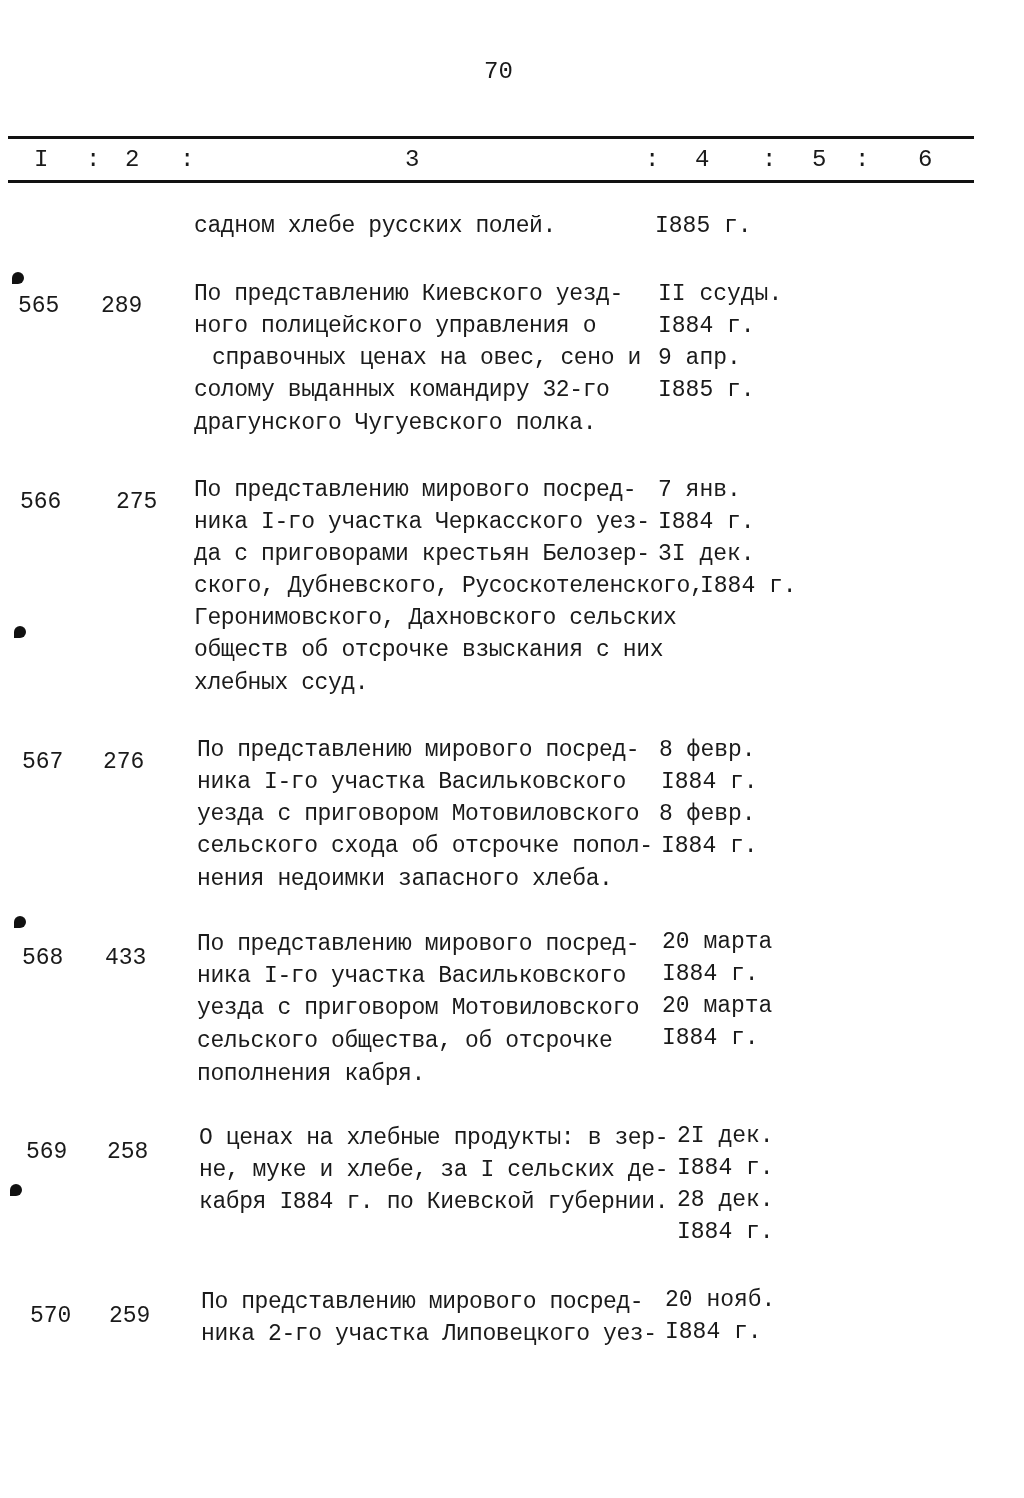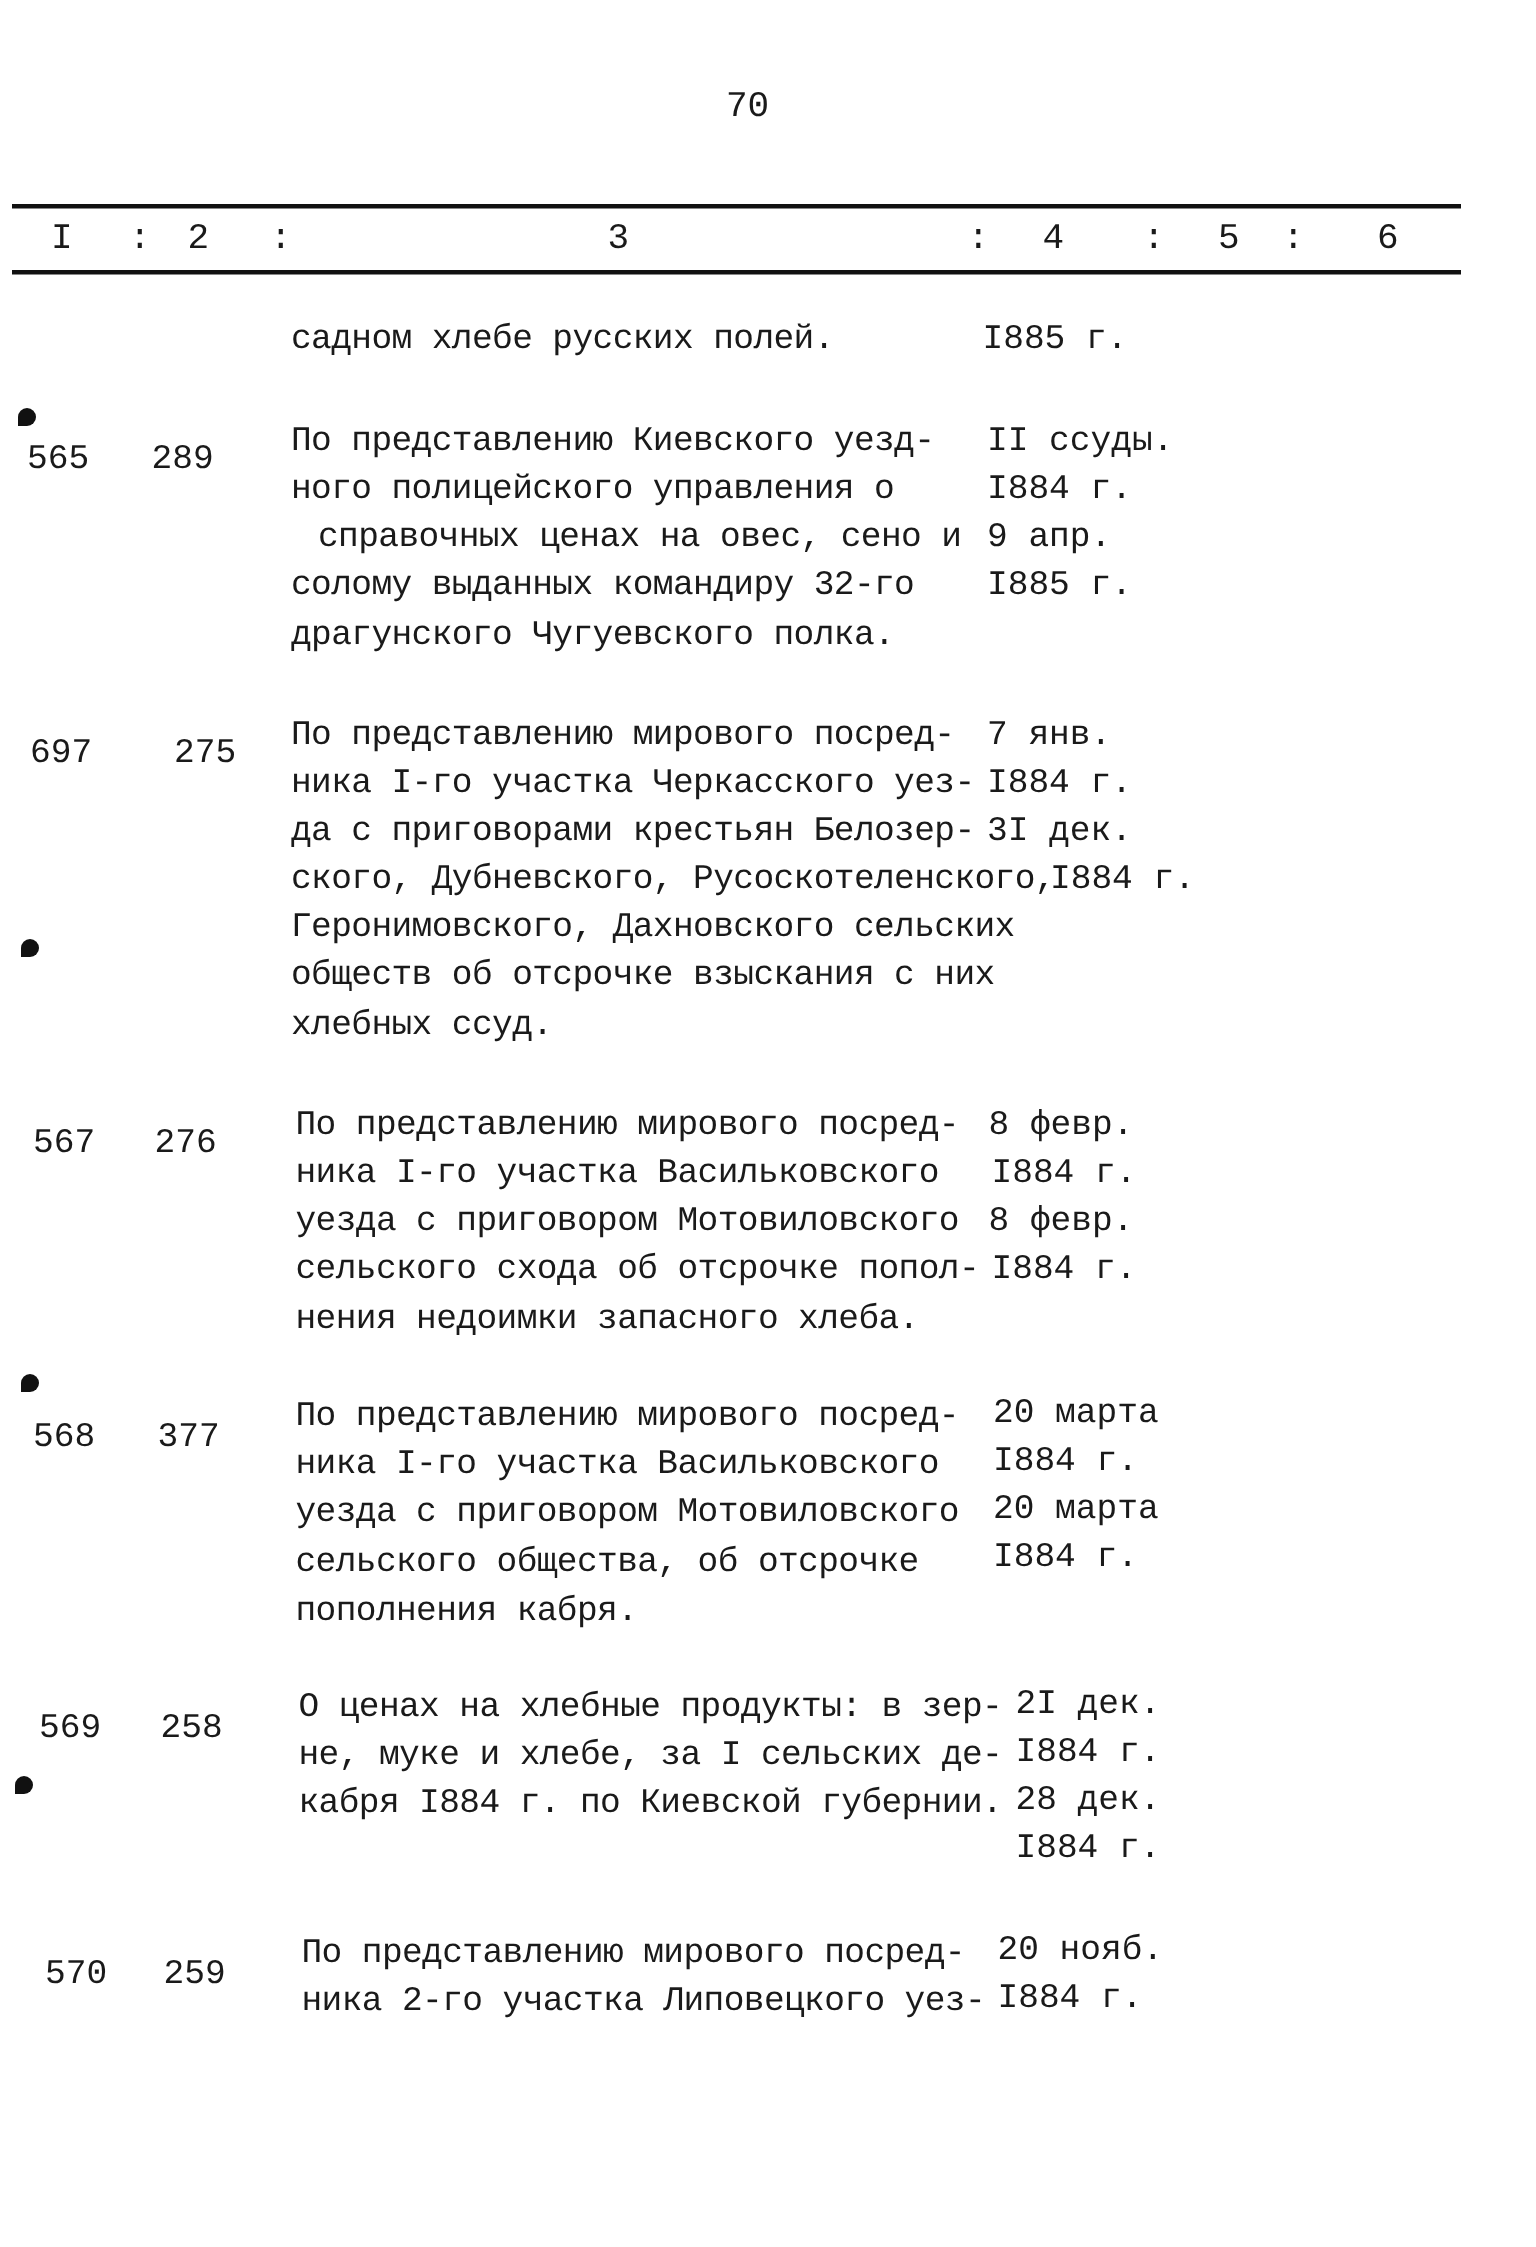"697" span.num { text: 697 -> 566 }
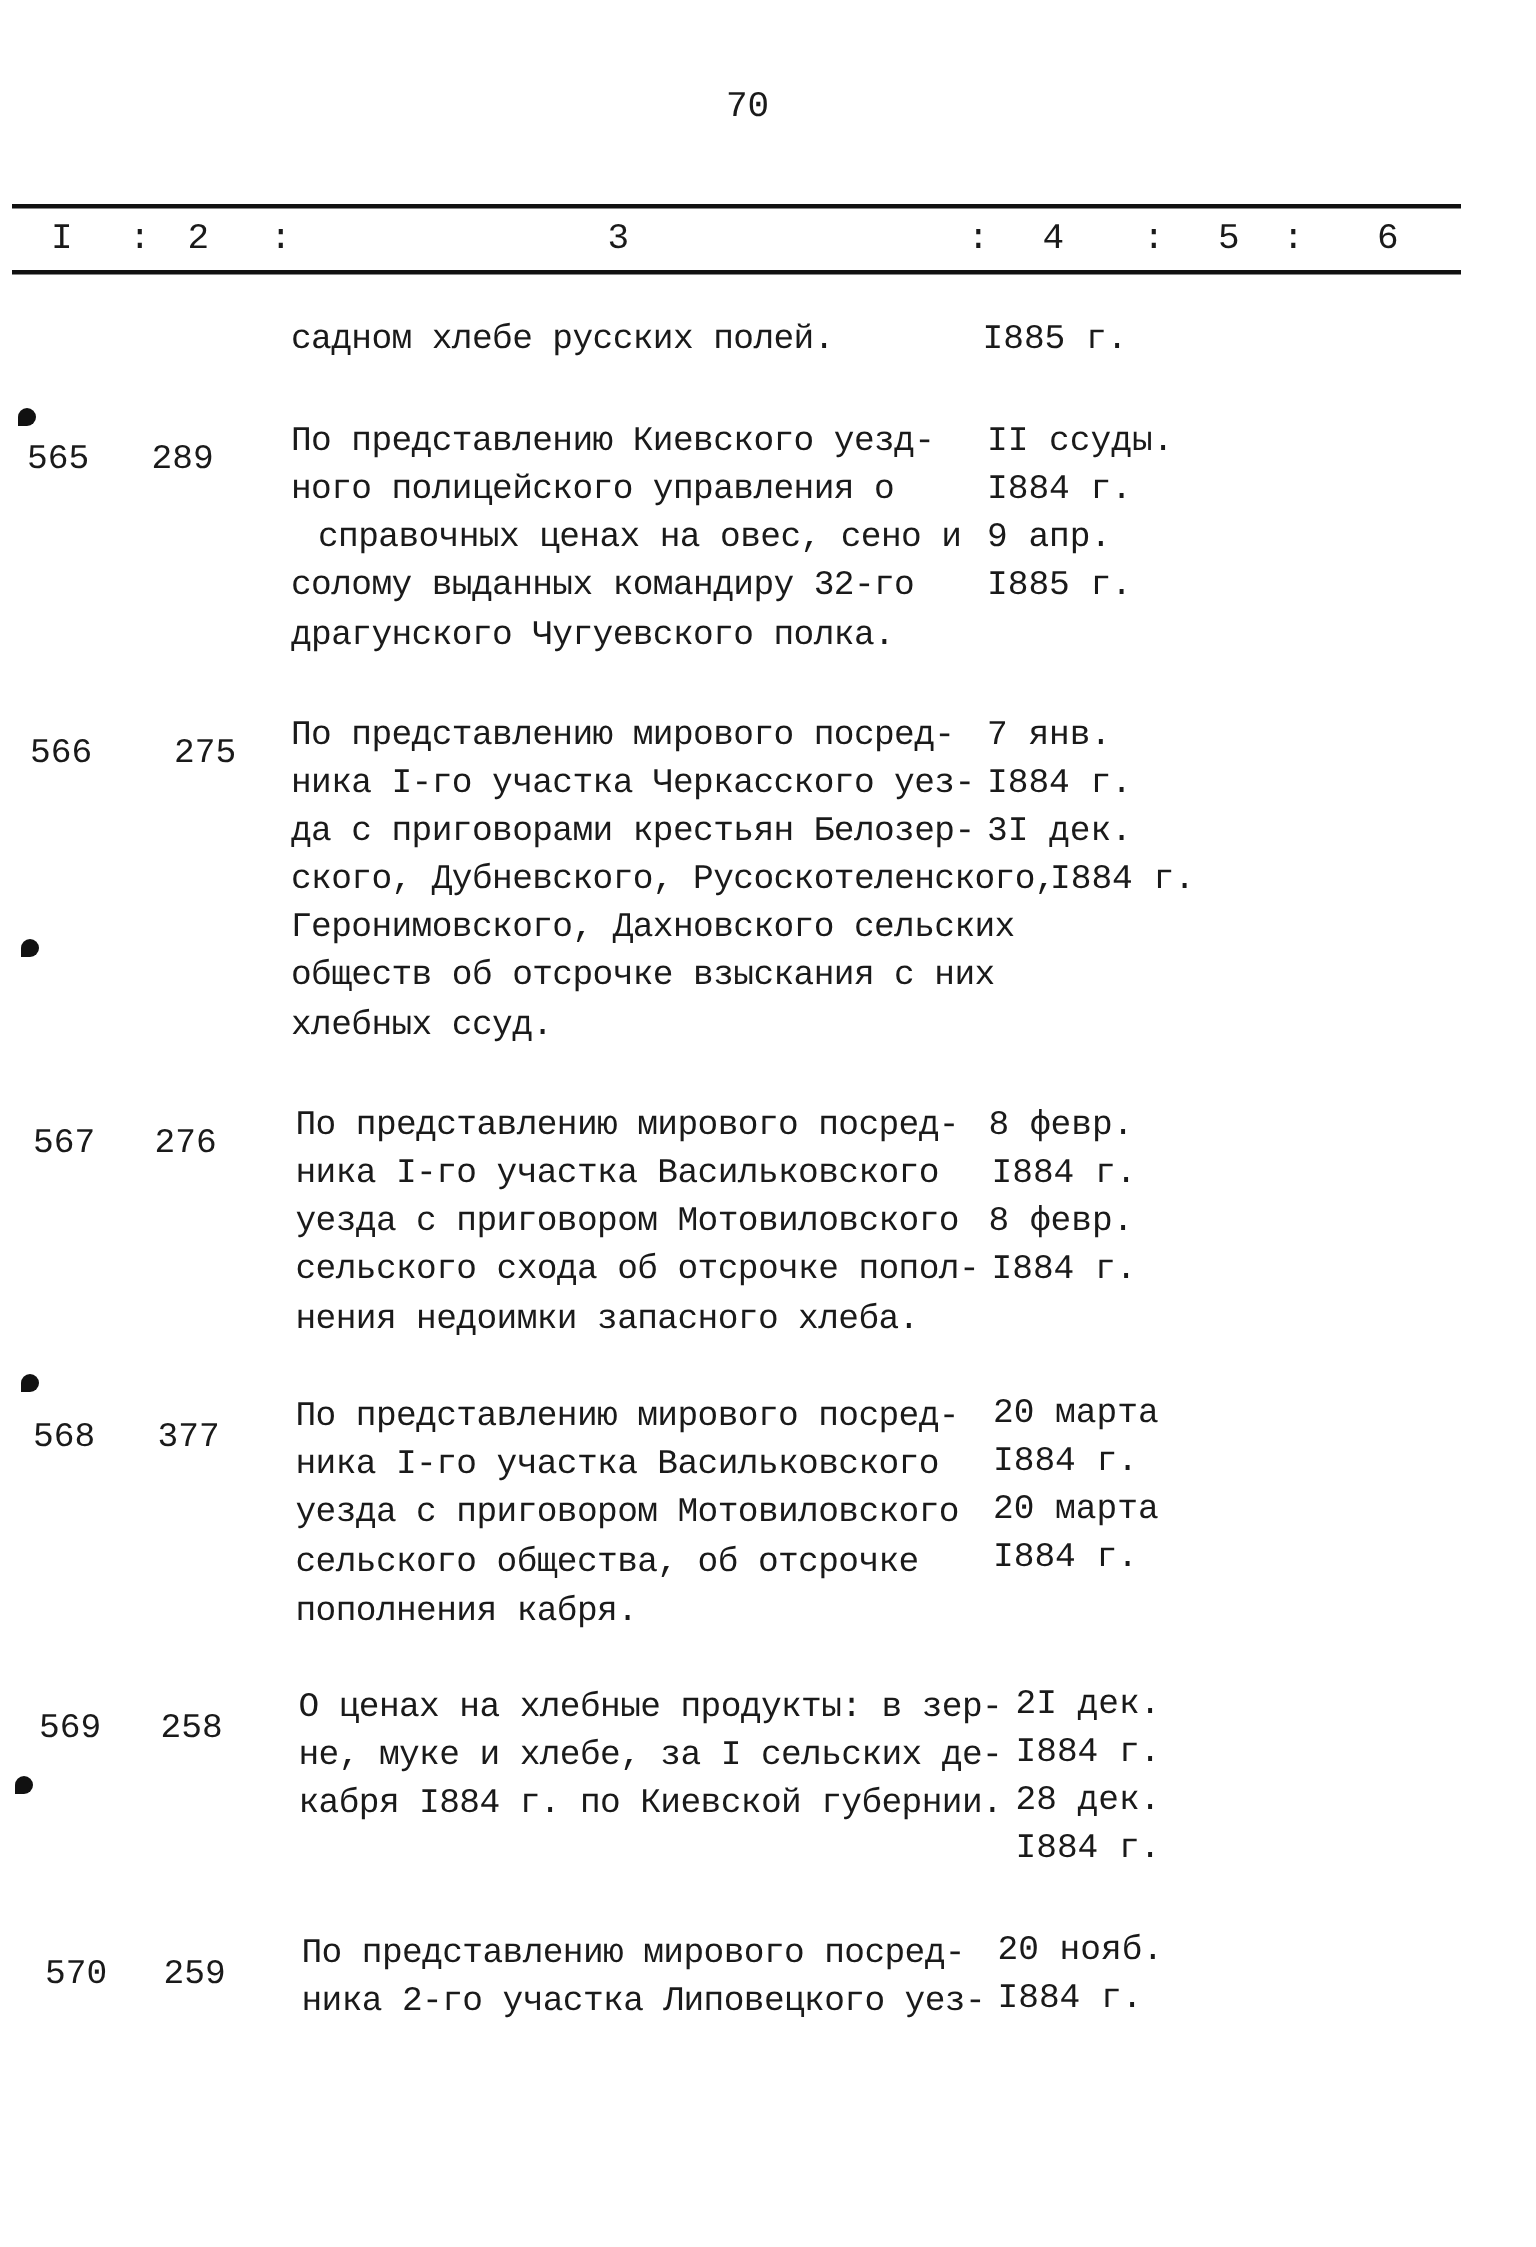"377" span.num { text: 377 -> 433 }
